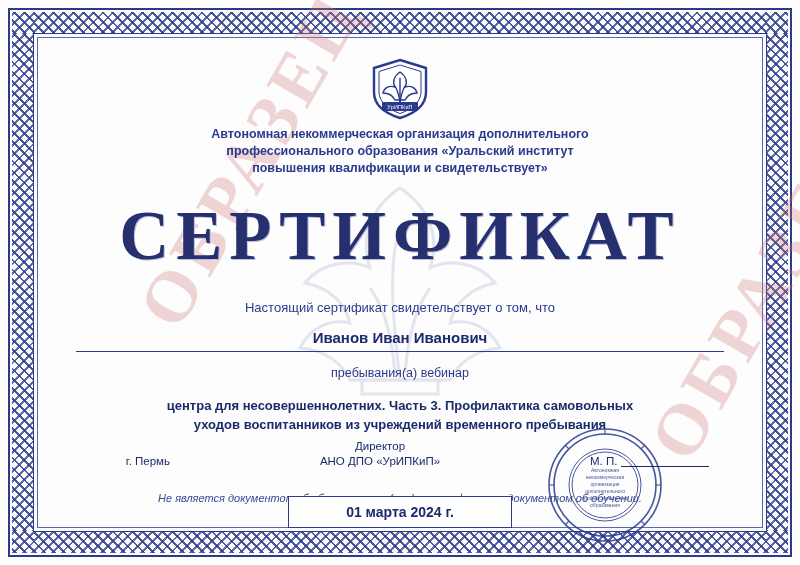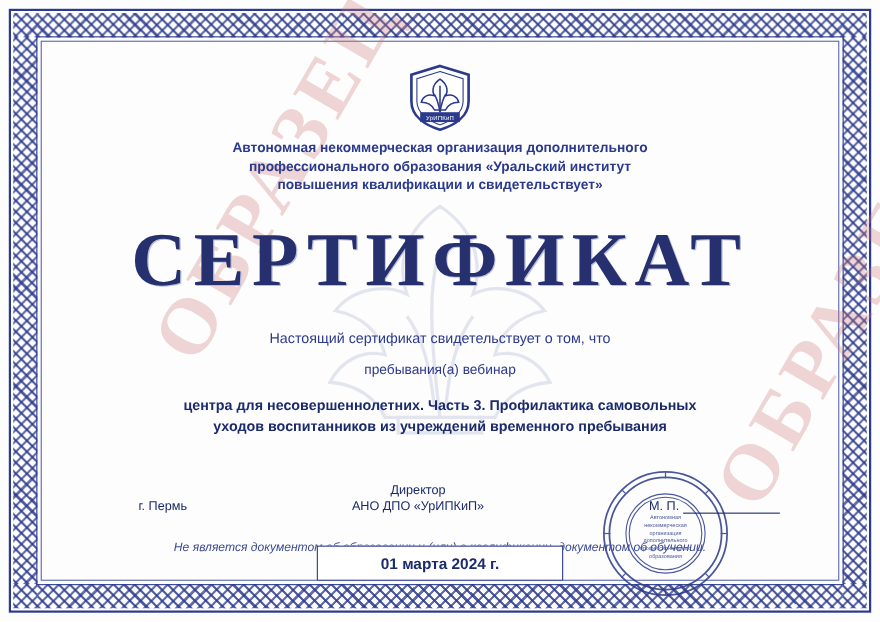"Иванов Иван Иванович" div.name-block { html: none -> <div> <div>Иванов Иван Иванович</div> <div></div> </div> }
